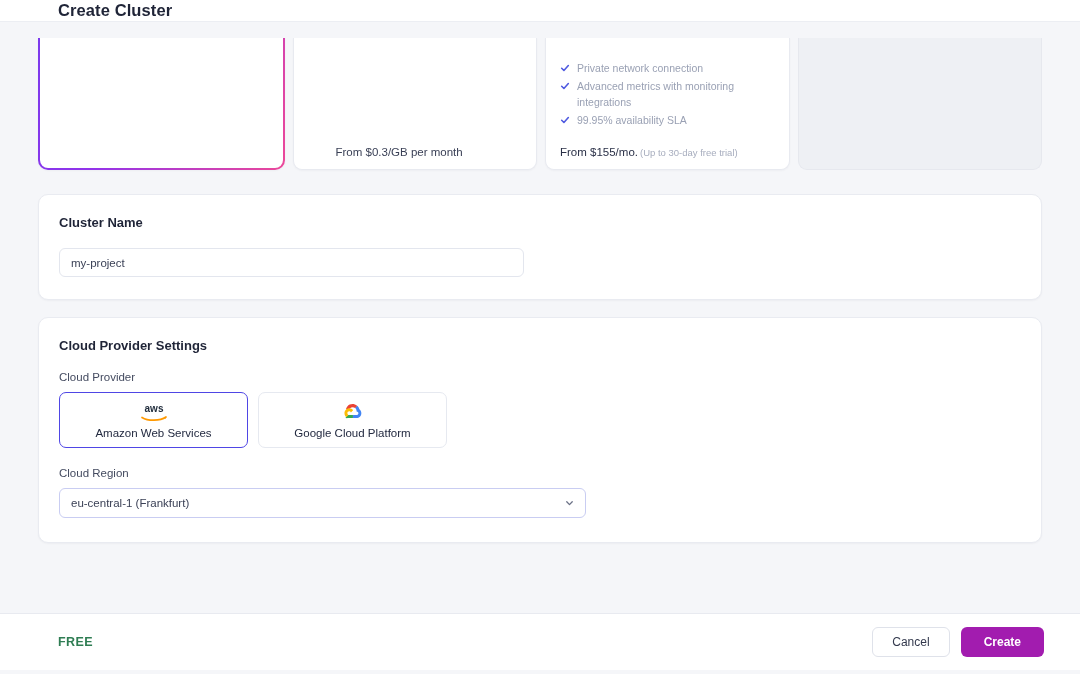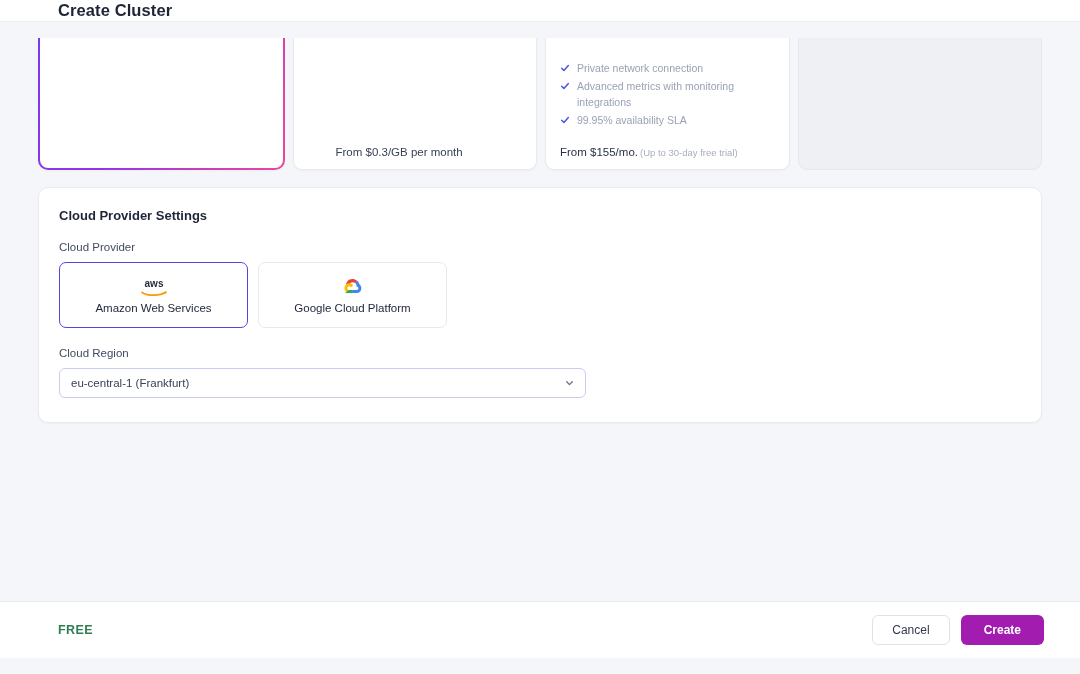"Cluster Name" div.panel { html: none -> <div> <div>Cluster Name</div> <input> </div> }
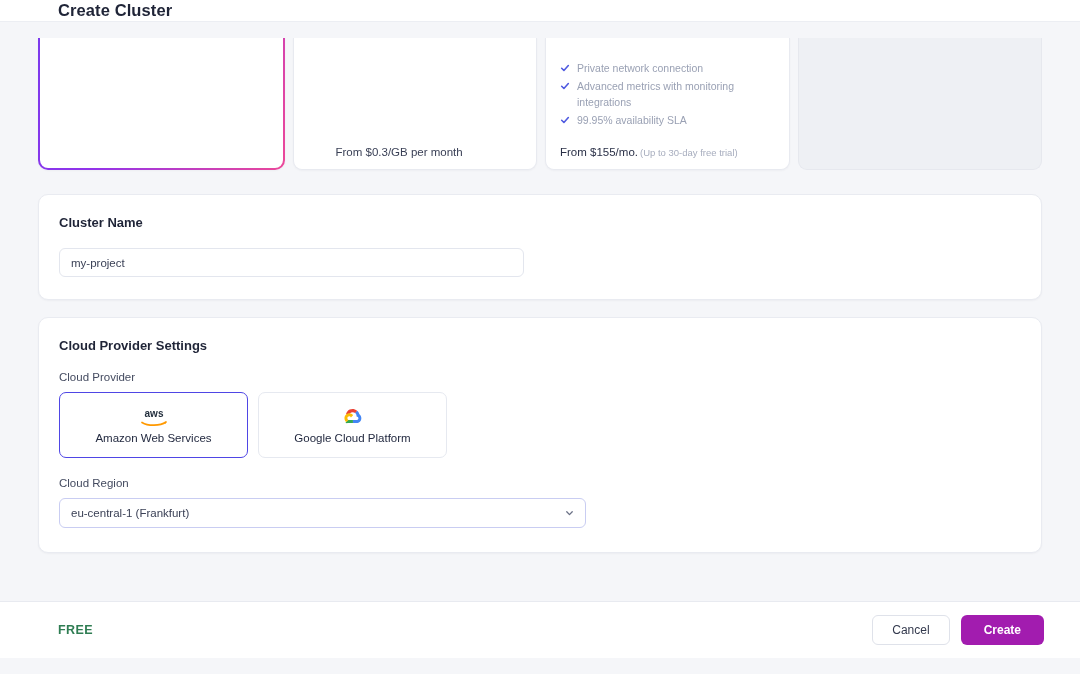"aws" .provider-card { height: 66px -> 56px }
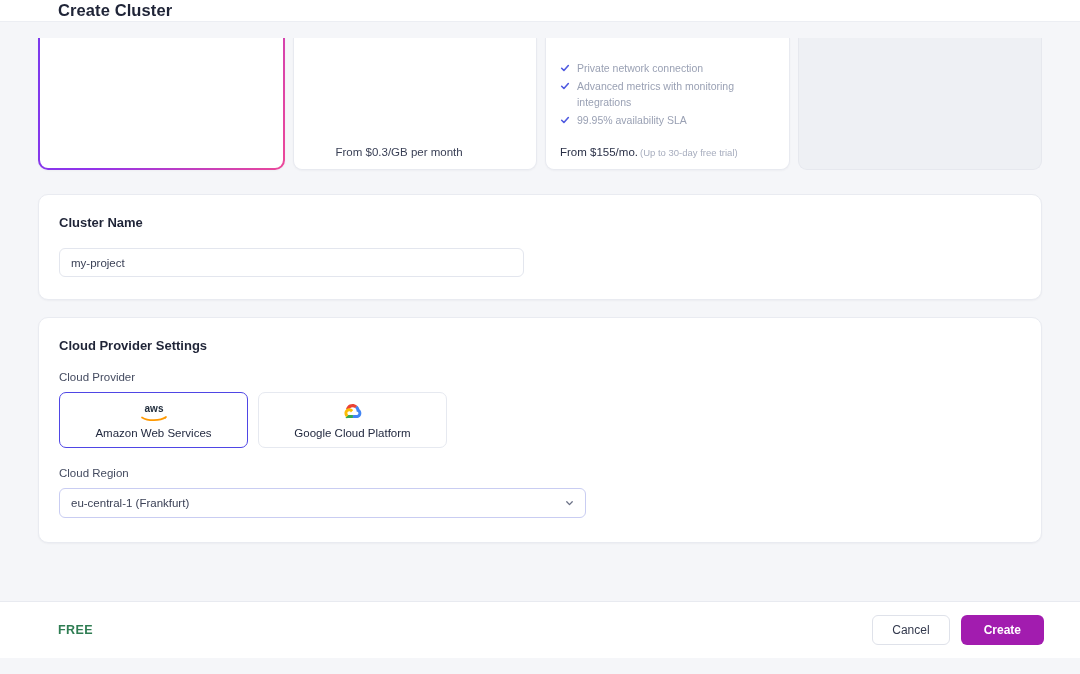"FREE" .footer { bottom: 16px -> 4px }
